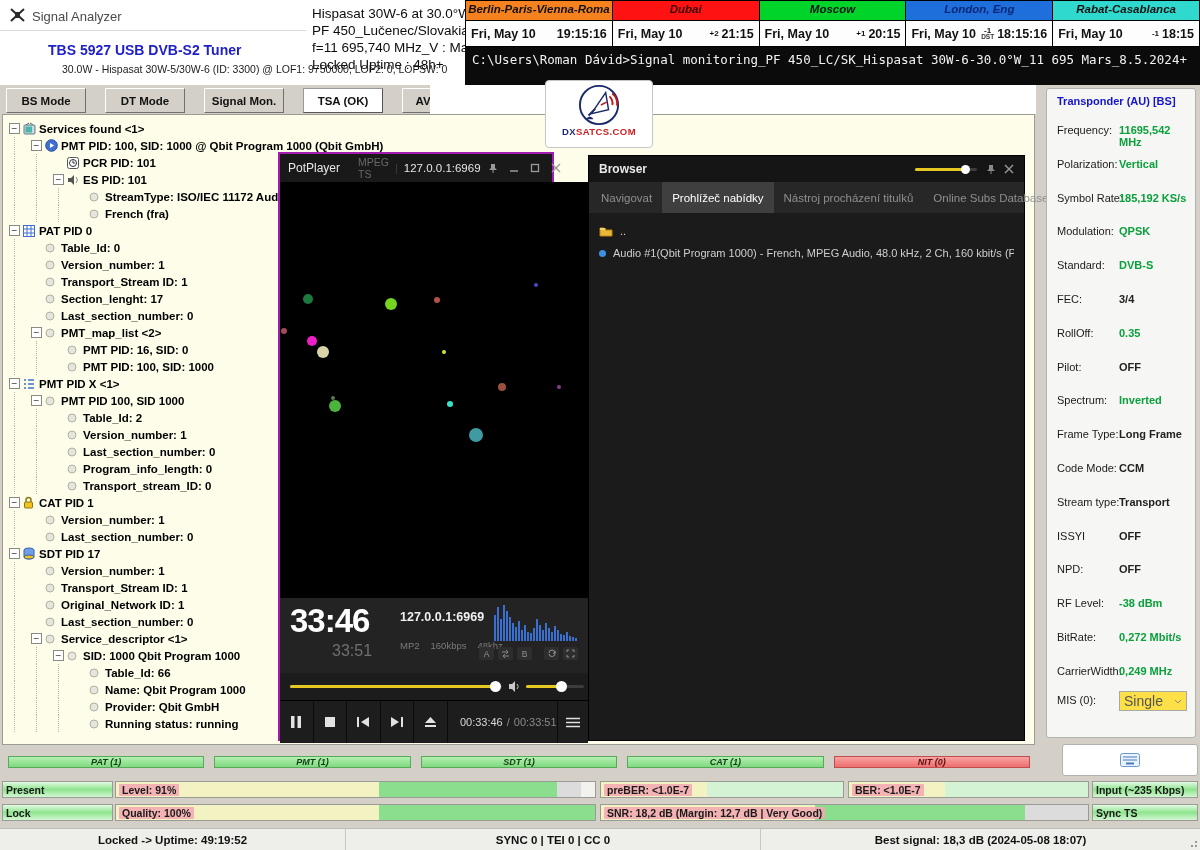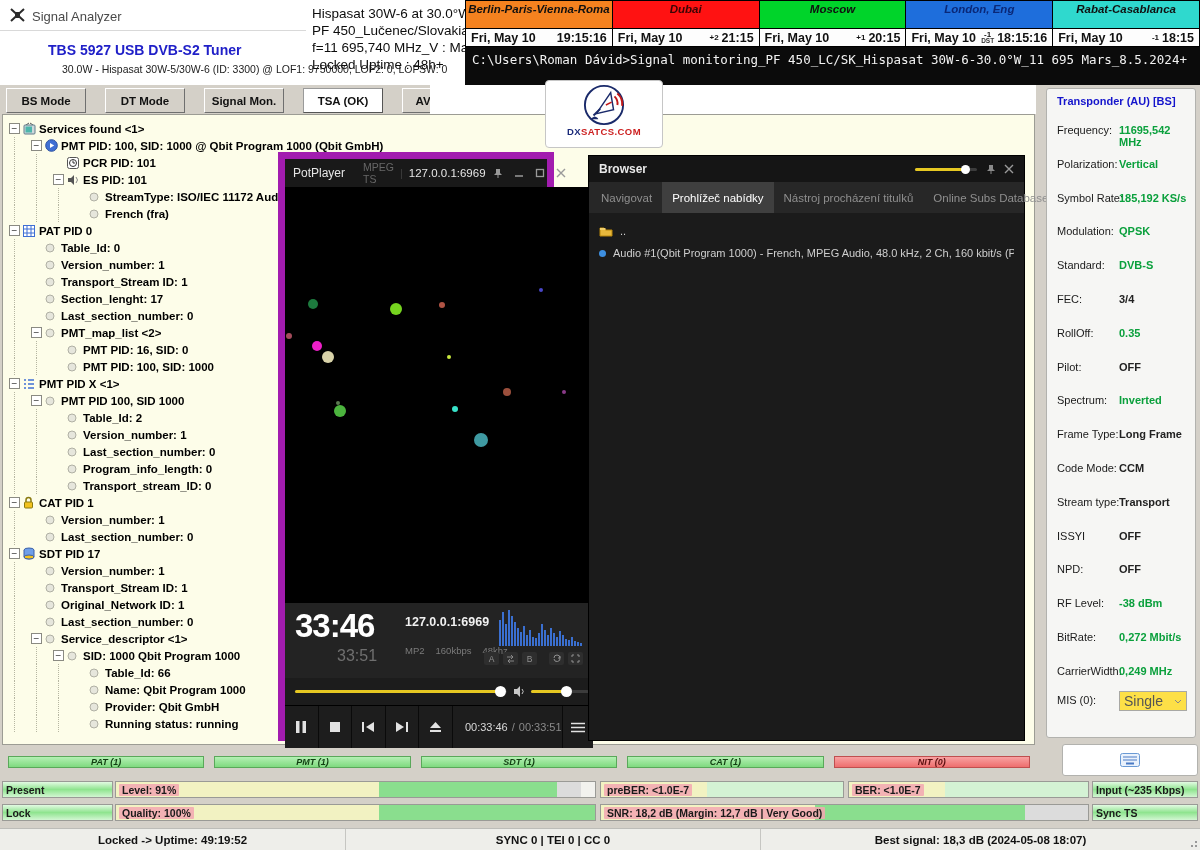"Berlin-Paris-Vienna-Roma" .clock-head { height: 28px -> 20px }
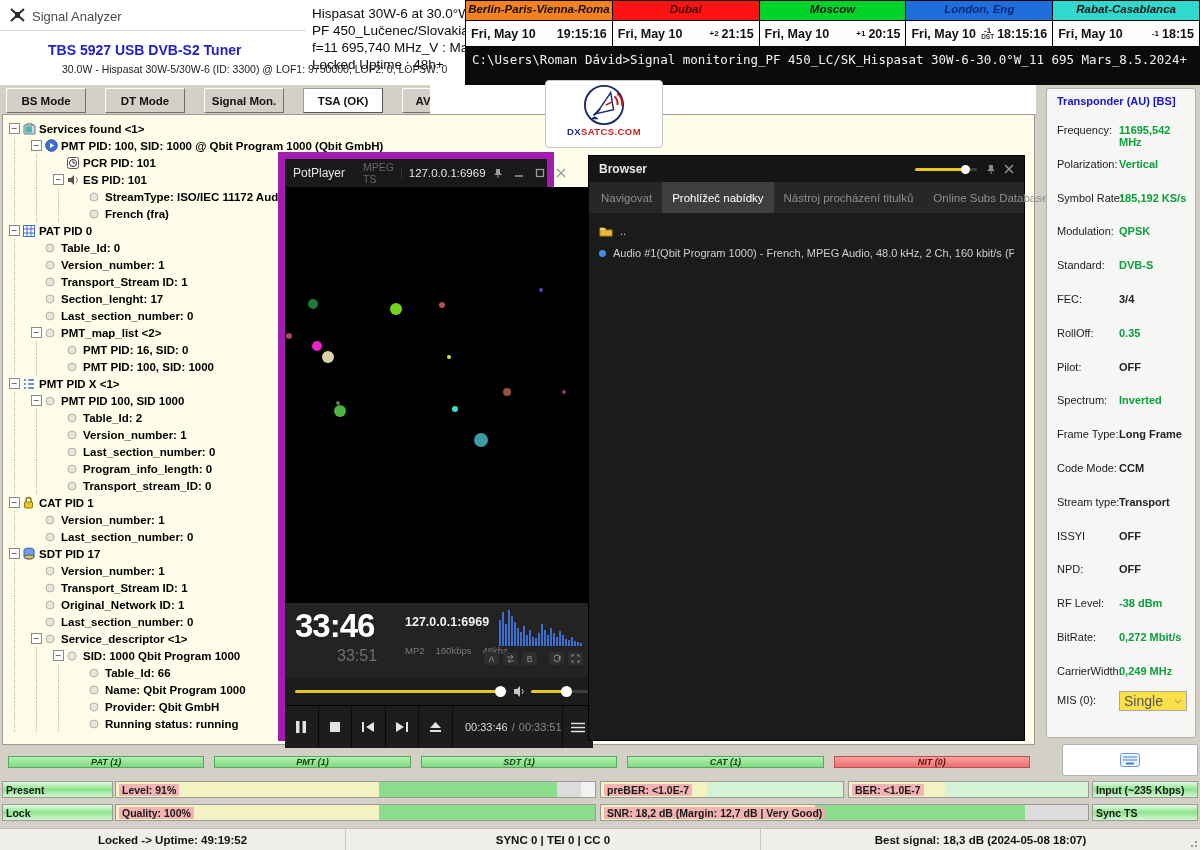"DXSATCS.COM" #logo-box { width: 118px -> 108px }
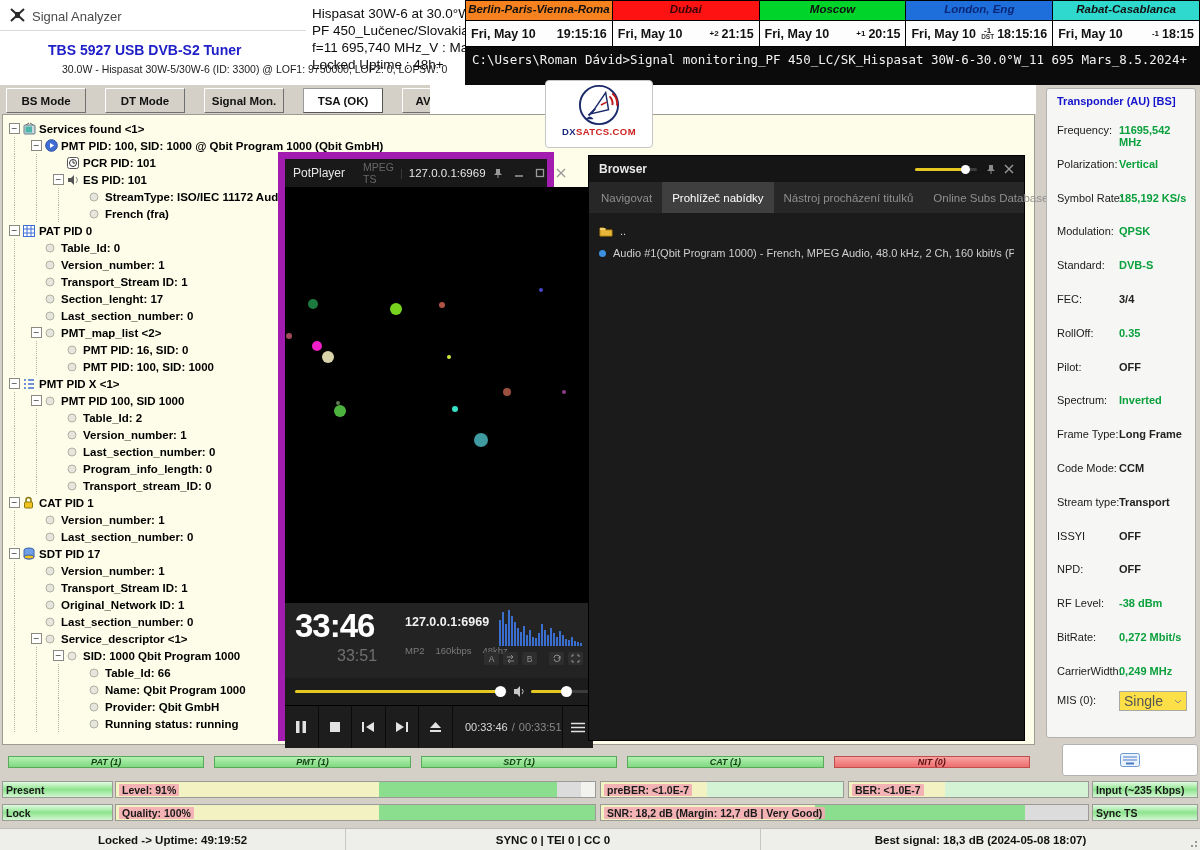"PotPlayer" #player-win { border: 7px solid #a21caf -> 2px solid #a21caf }
